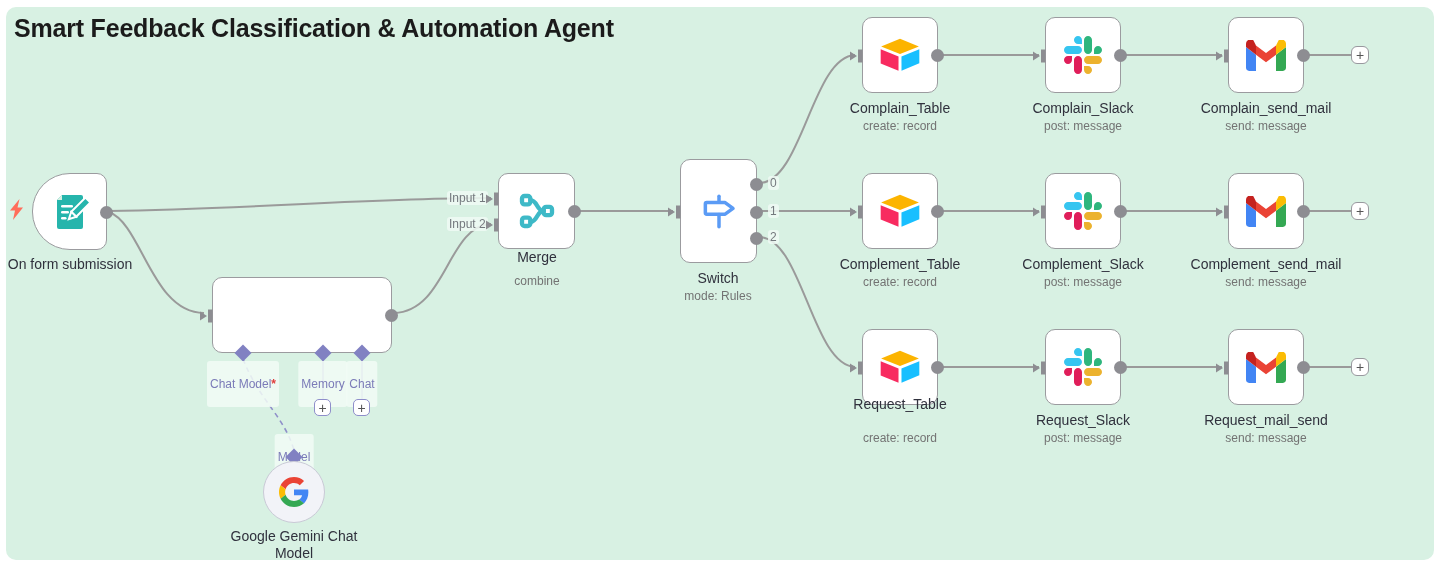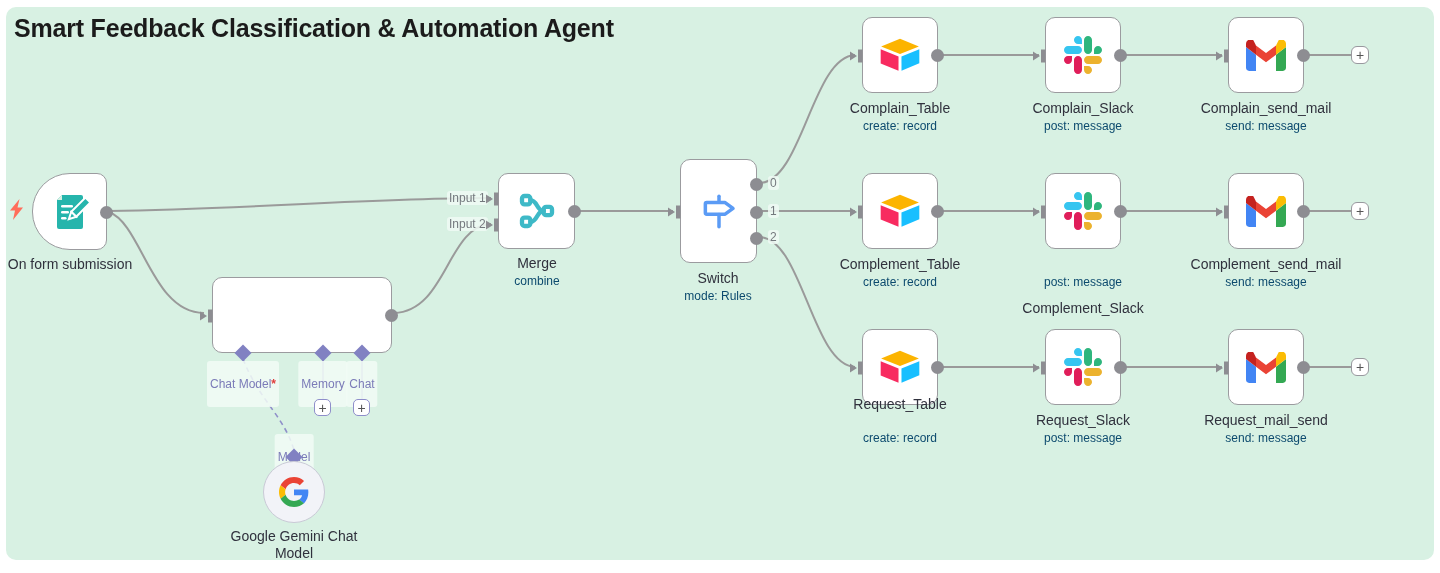"create: record" .node-sub { color: #0c4a6e -> #737373 }
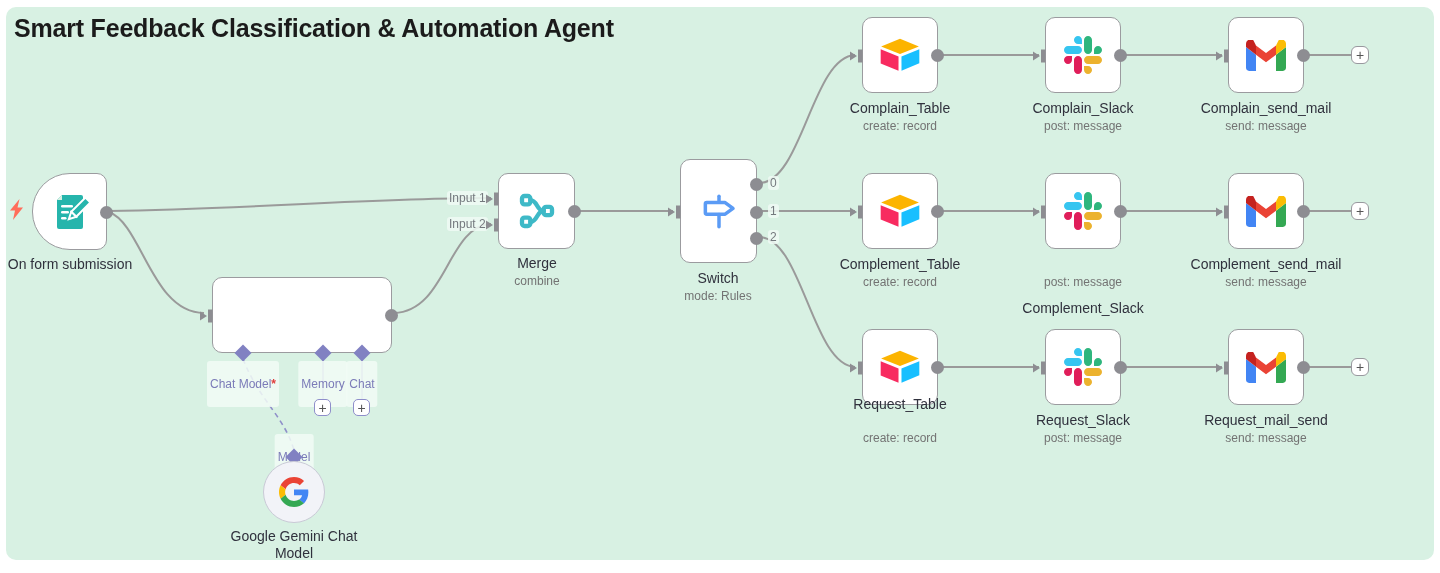"Merge" div.node-label { top: 255px -> 249px }
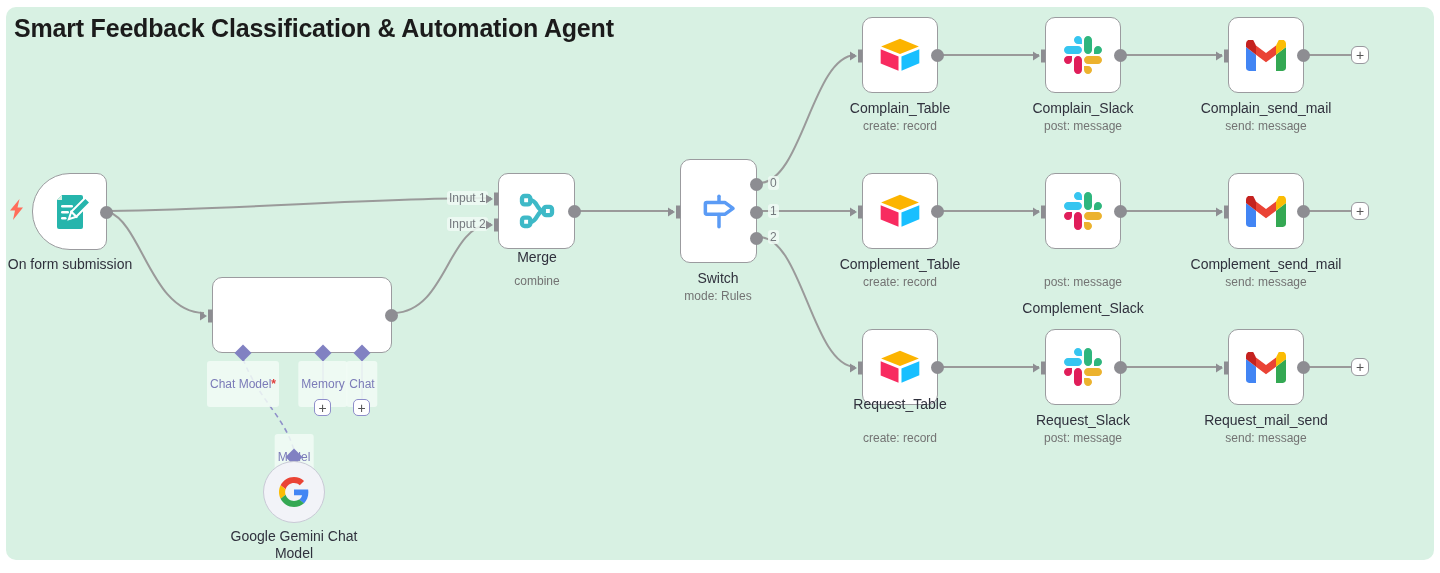"Complement_Slack" div.node-label { margin-top: 44px -> none }
